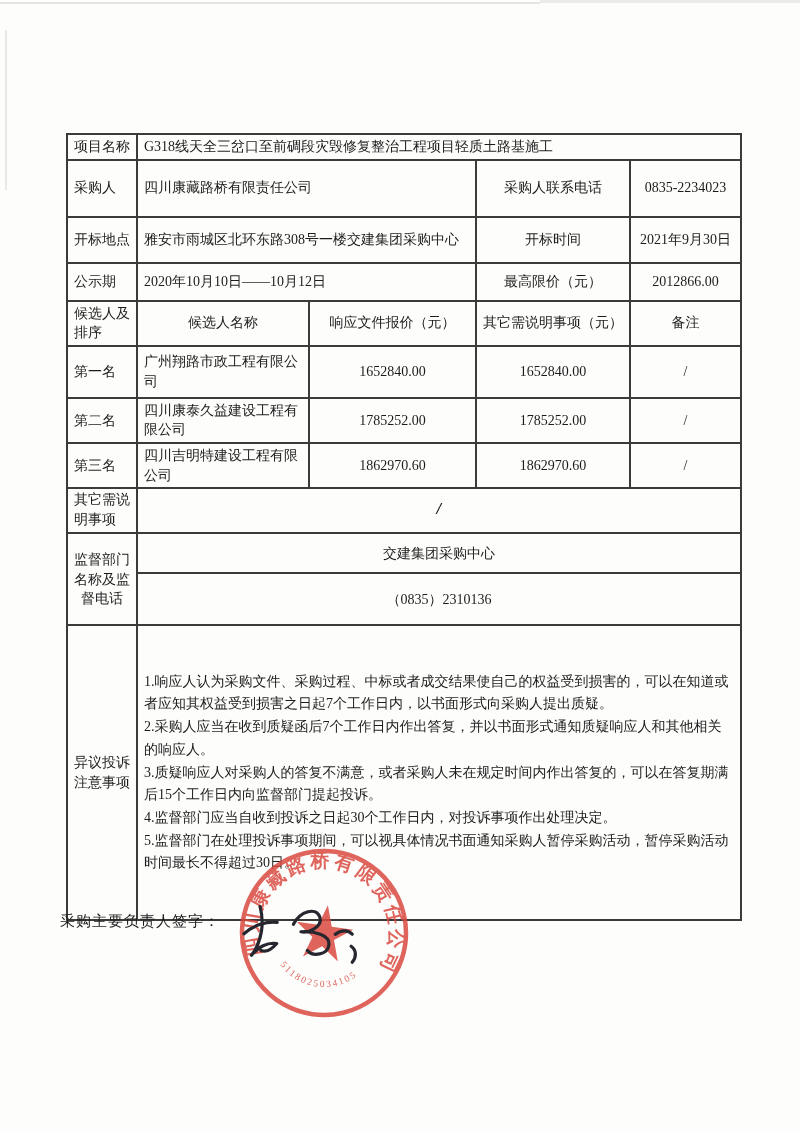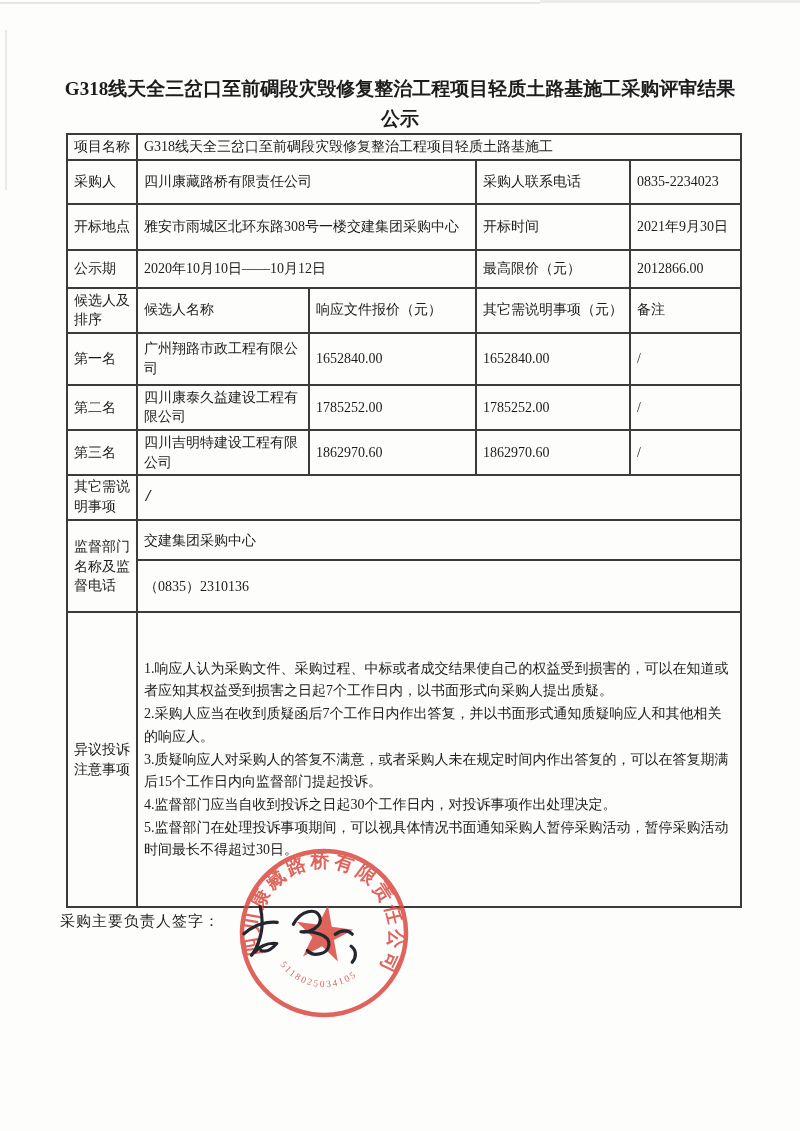"G318线天全三岔口至前碉段灾毁修复整治工程项目轻质土路基施工采购评审结果公示" div.doc-title { html: <div>G318线天全三岔口至前碉段灾毁修复整治工程项目轻质土路基施工采购评审结果公示</div> -> none }
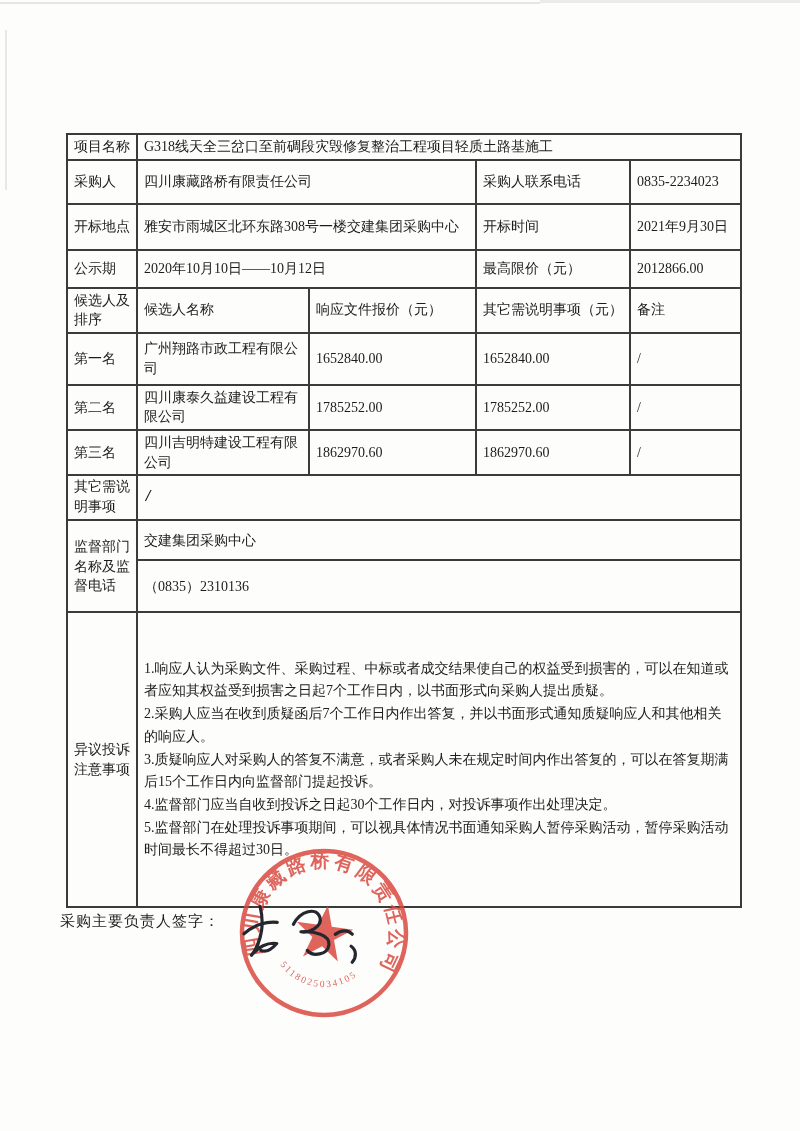"采购人" tr.r2 { height: 44px -> 57px }
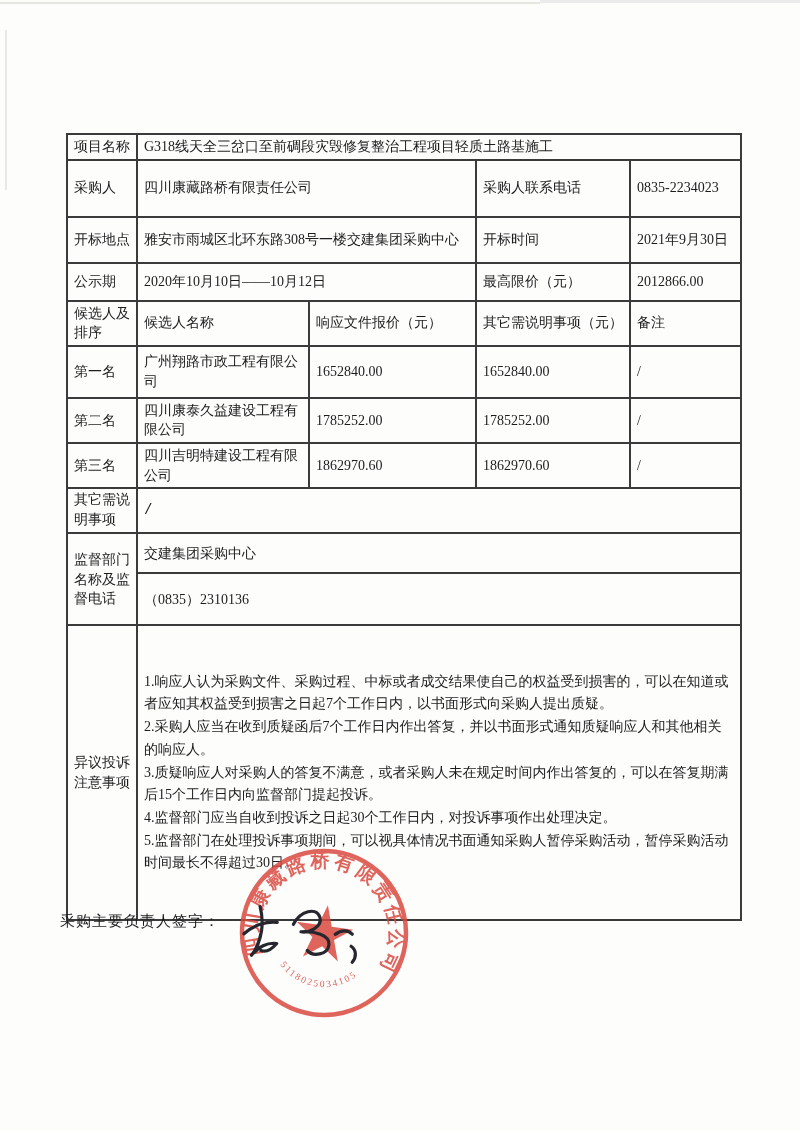"采购人联系电话" td.ctr { text-align: none -> center }
